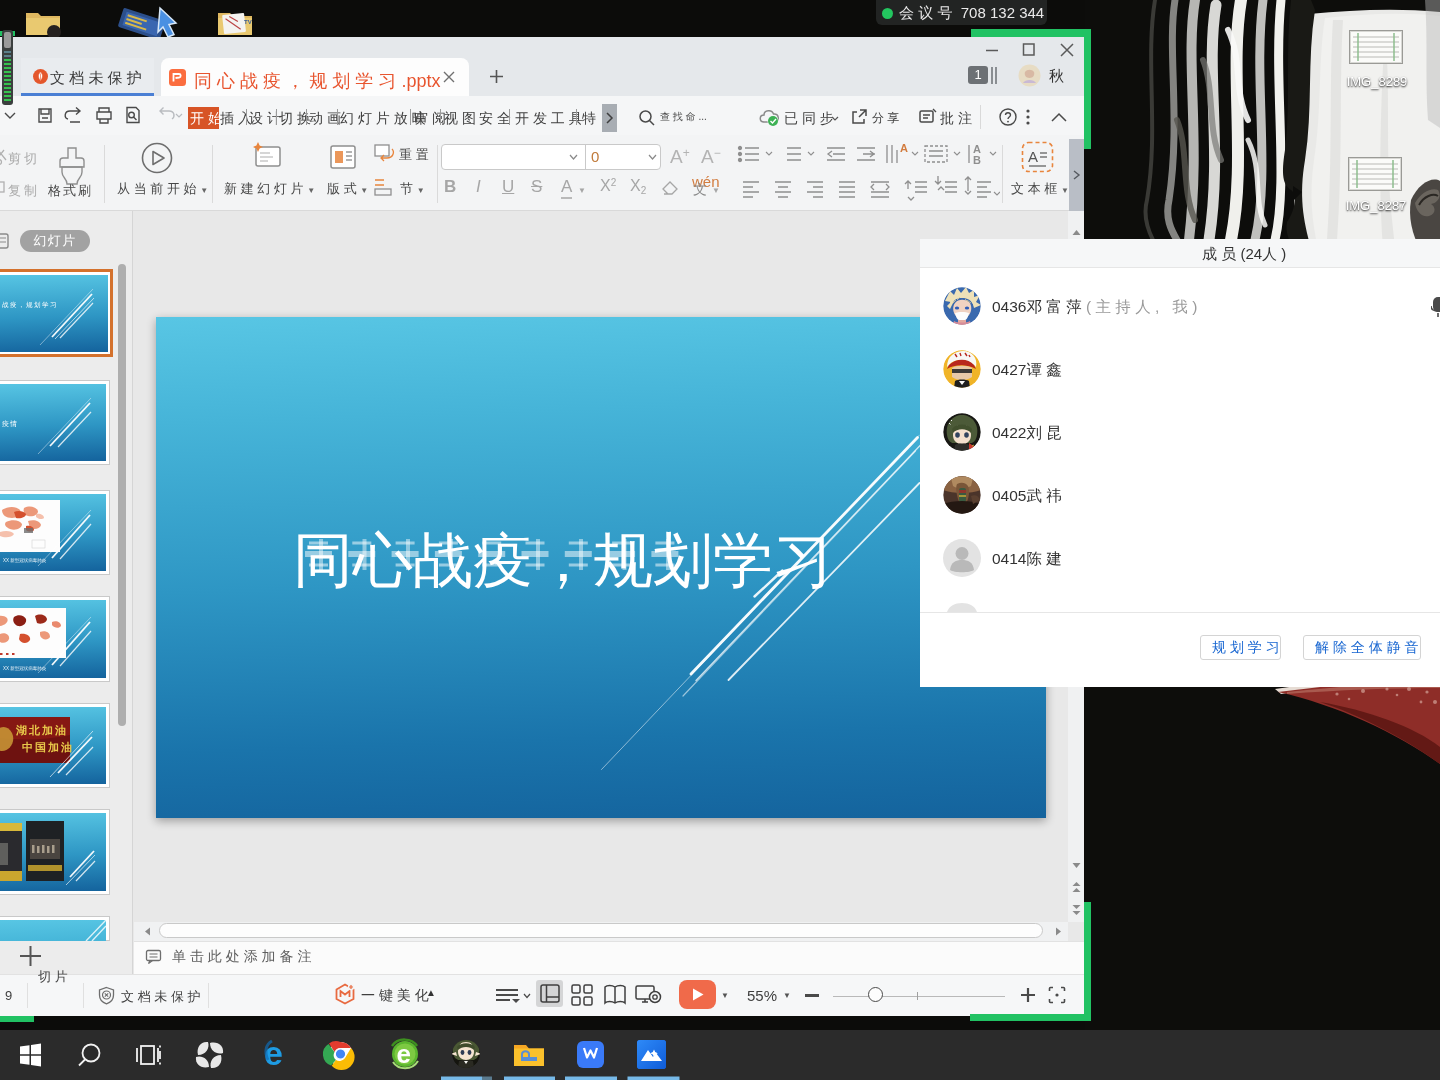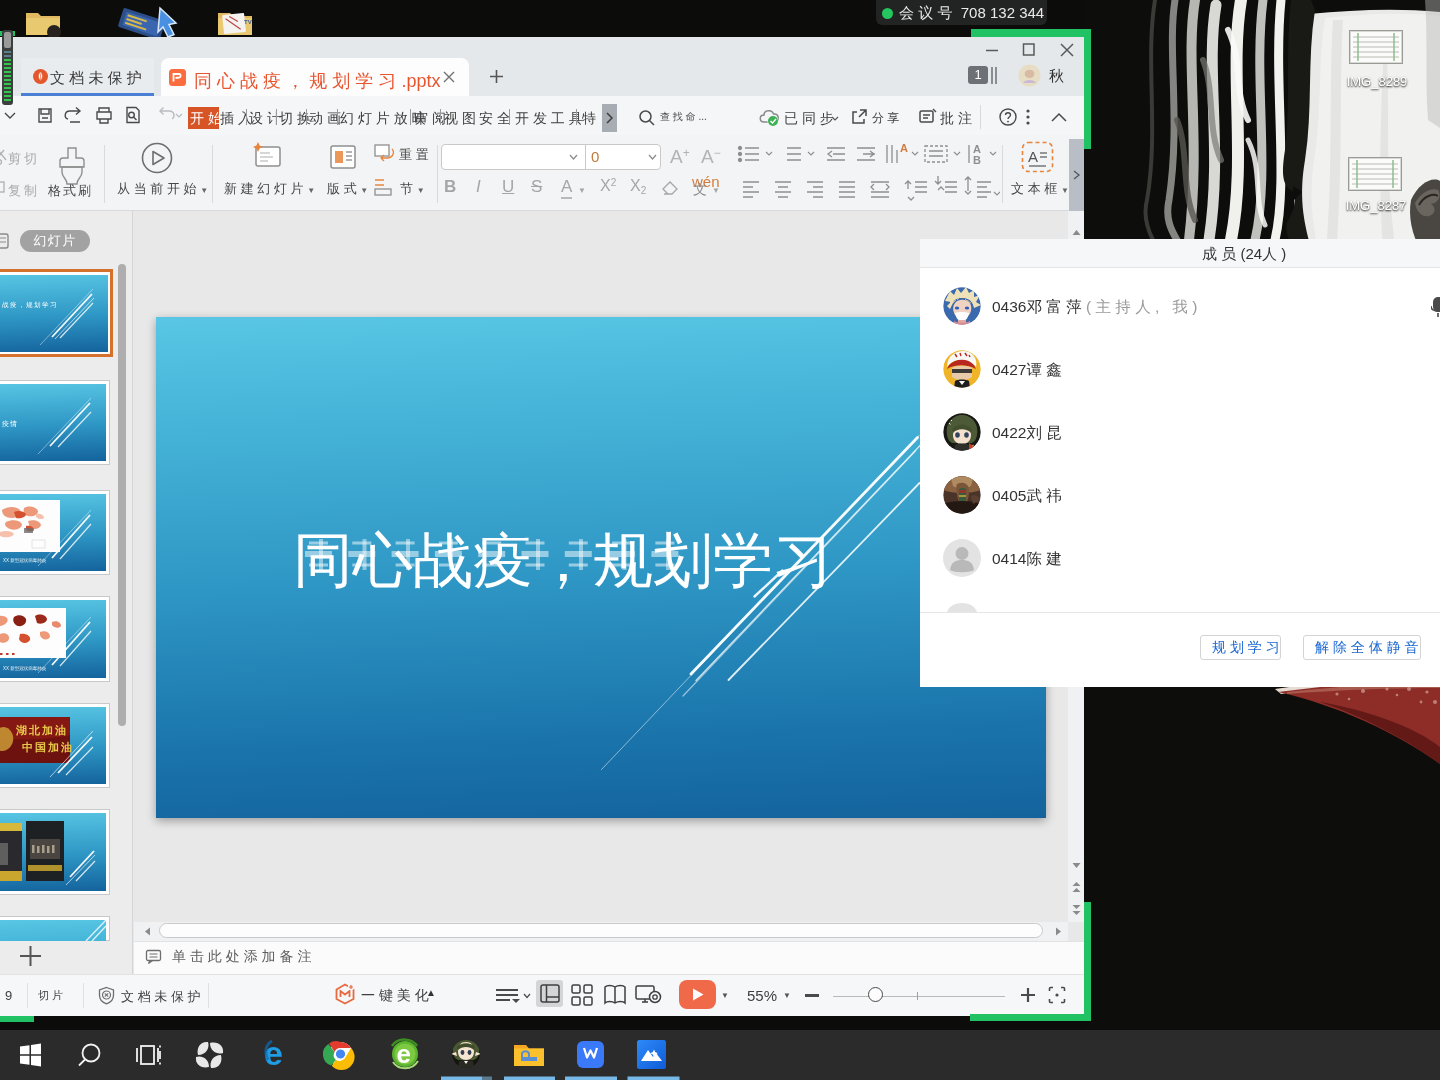"切片" div.abs { font-size: 11px -> 13px; top: 951px -> 931px }
